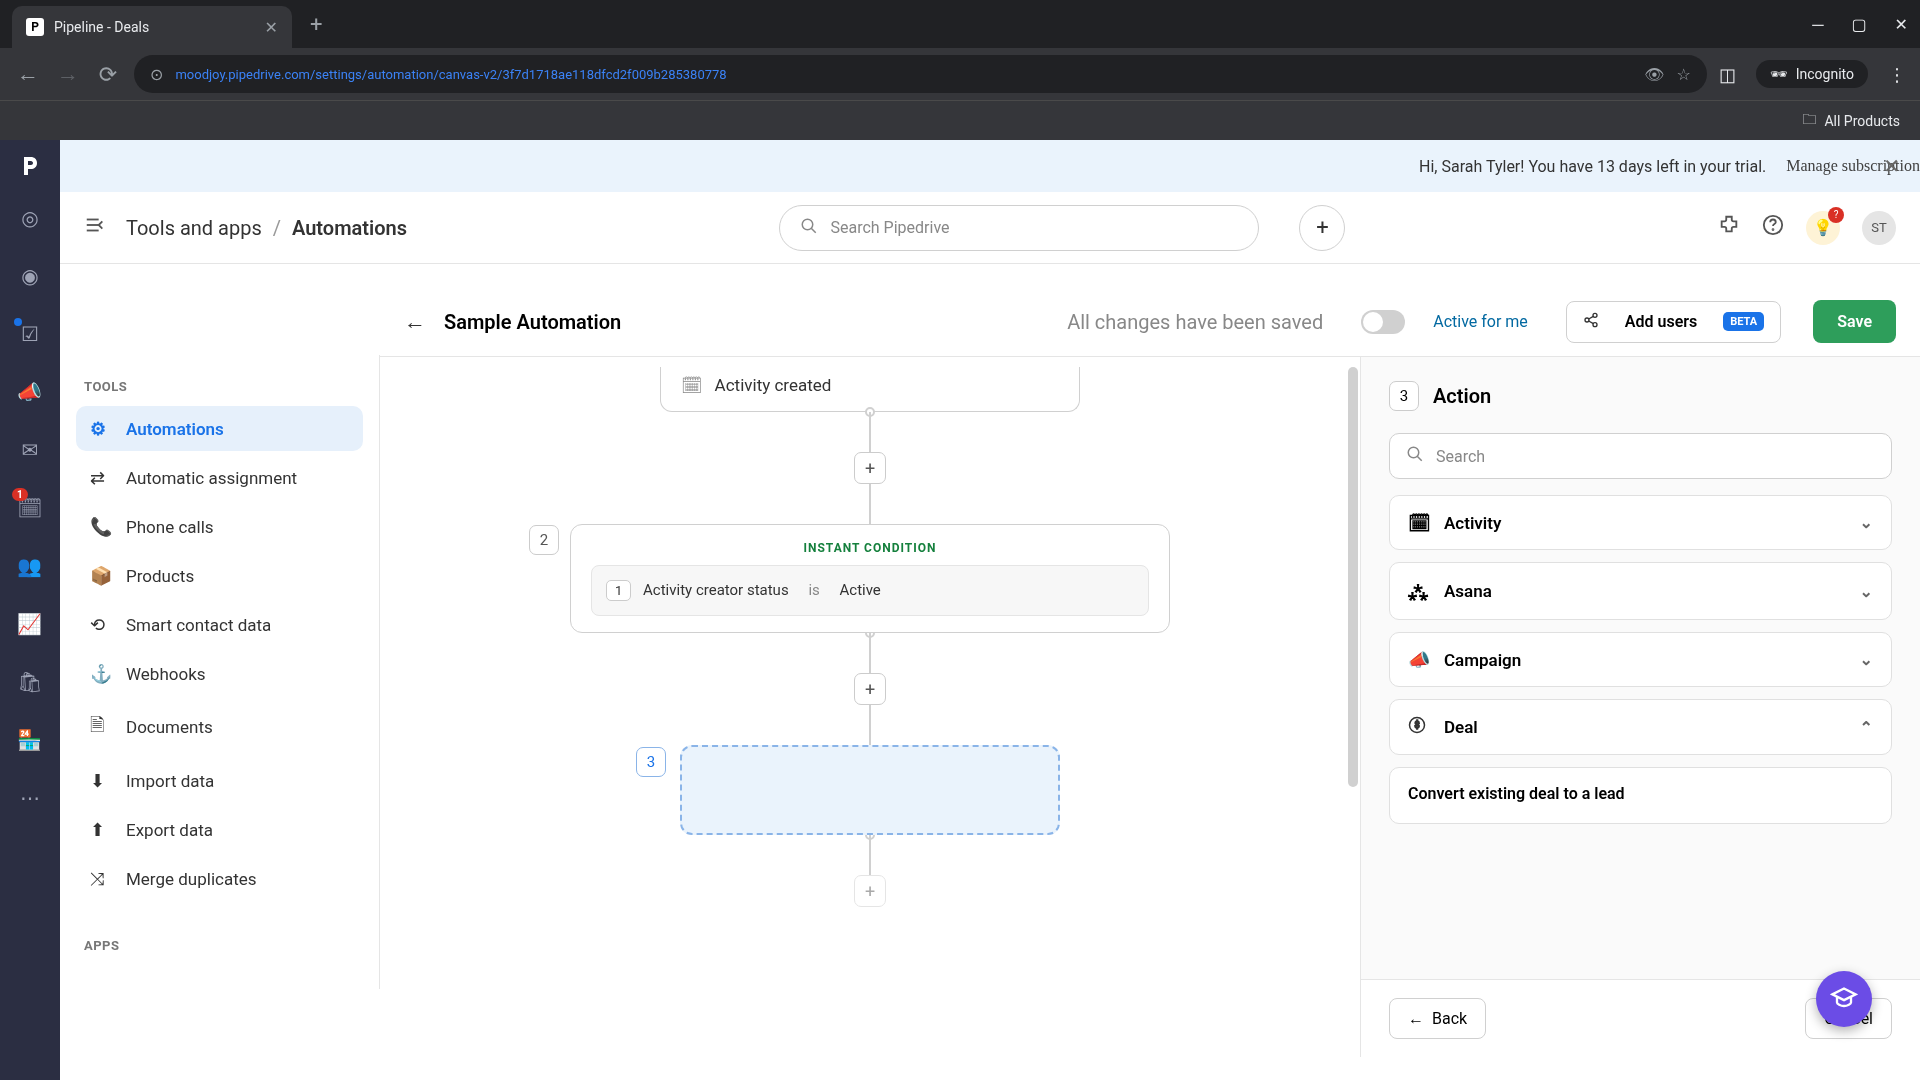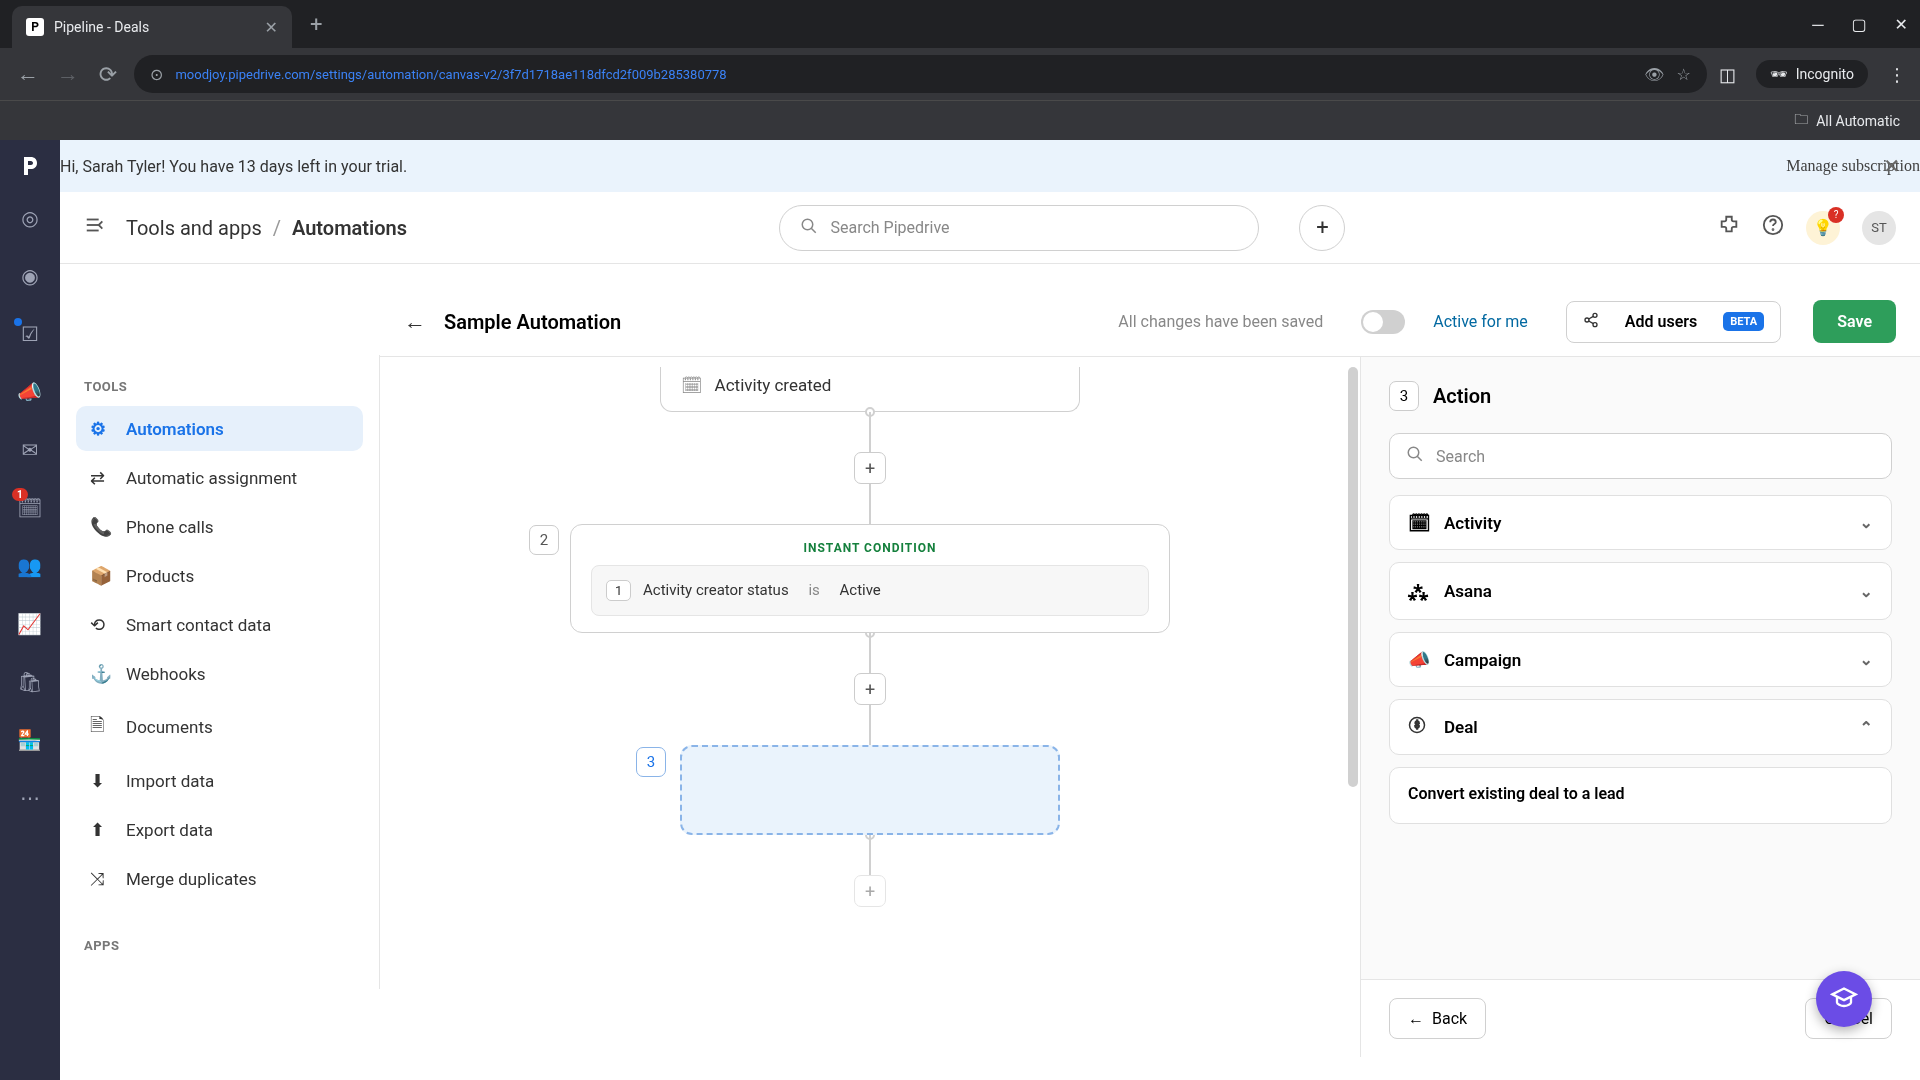"All Automatic" span { text: Automatic -> Products }
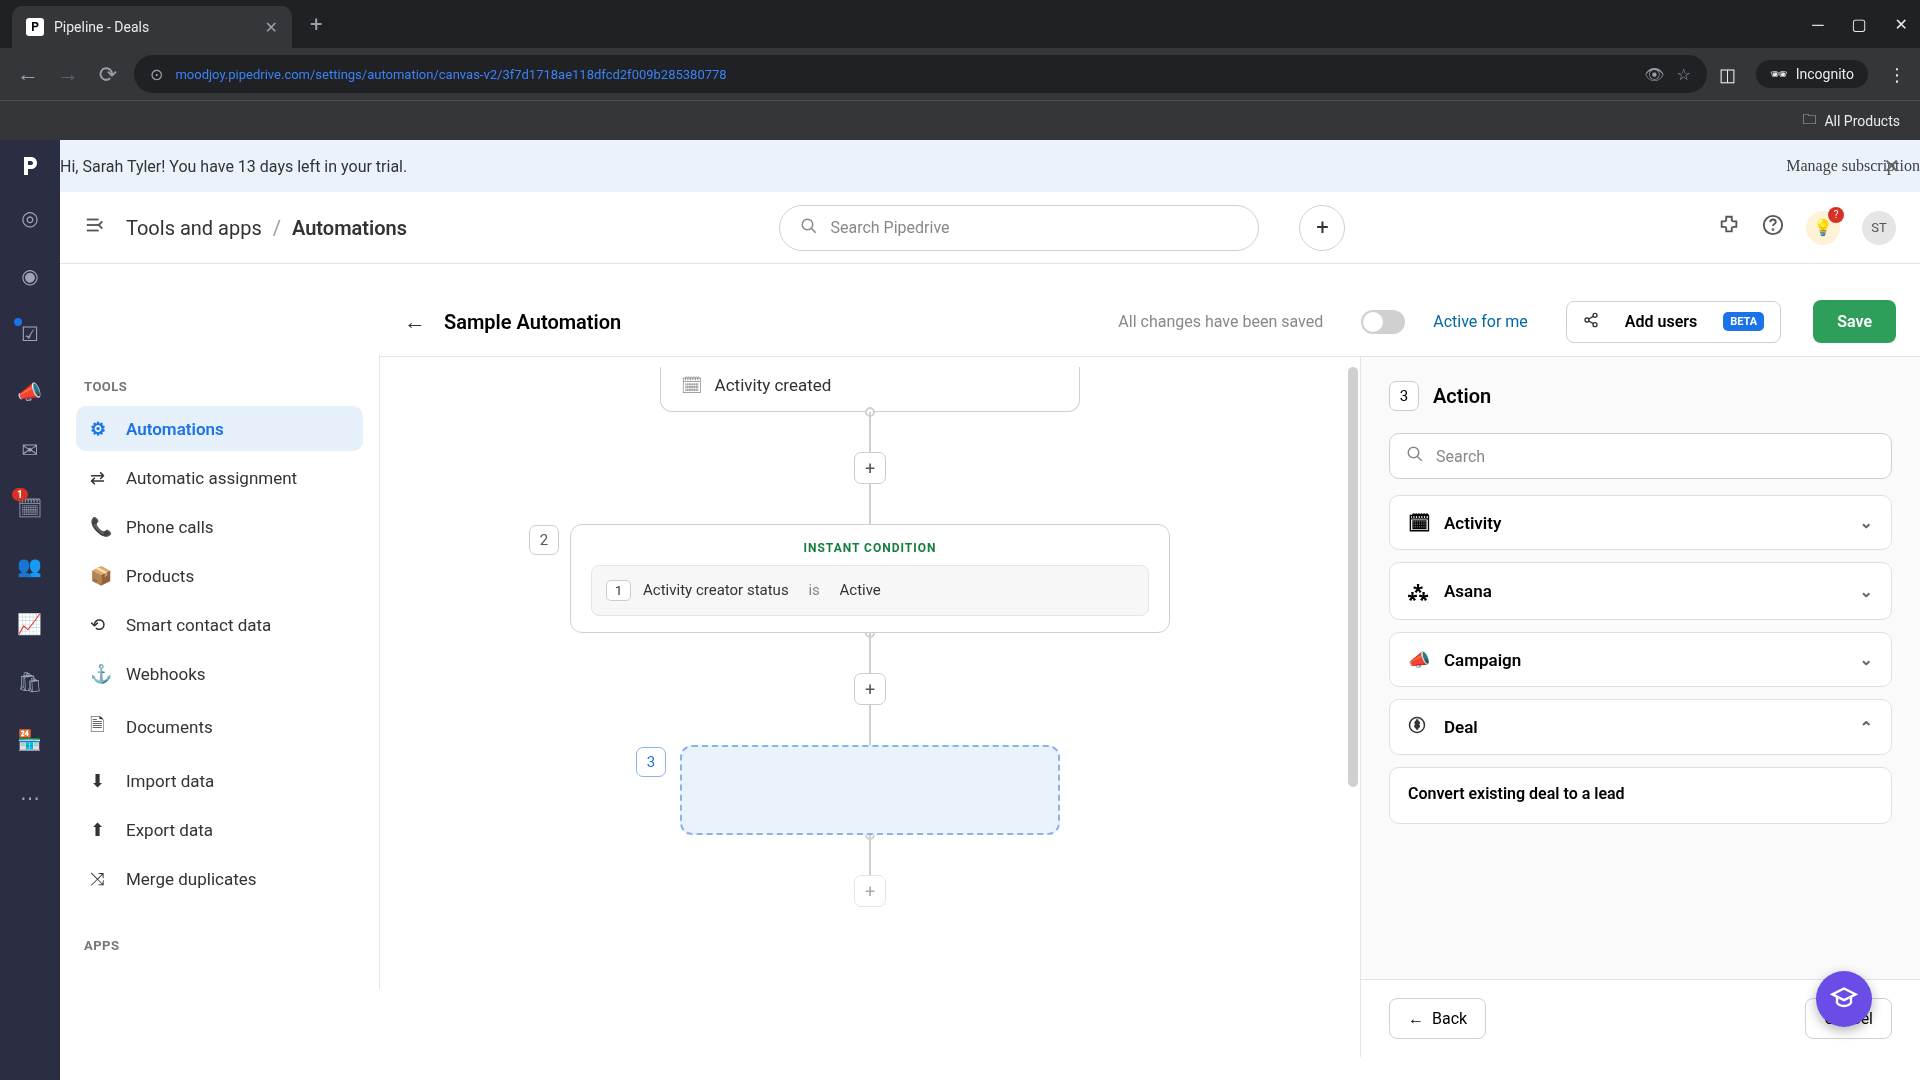"Hi, Sarah Tyler! You have" .banner { justify-content: space-between -> flex-end }
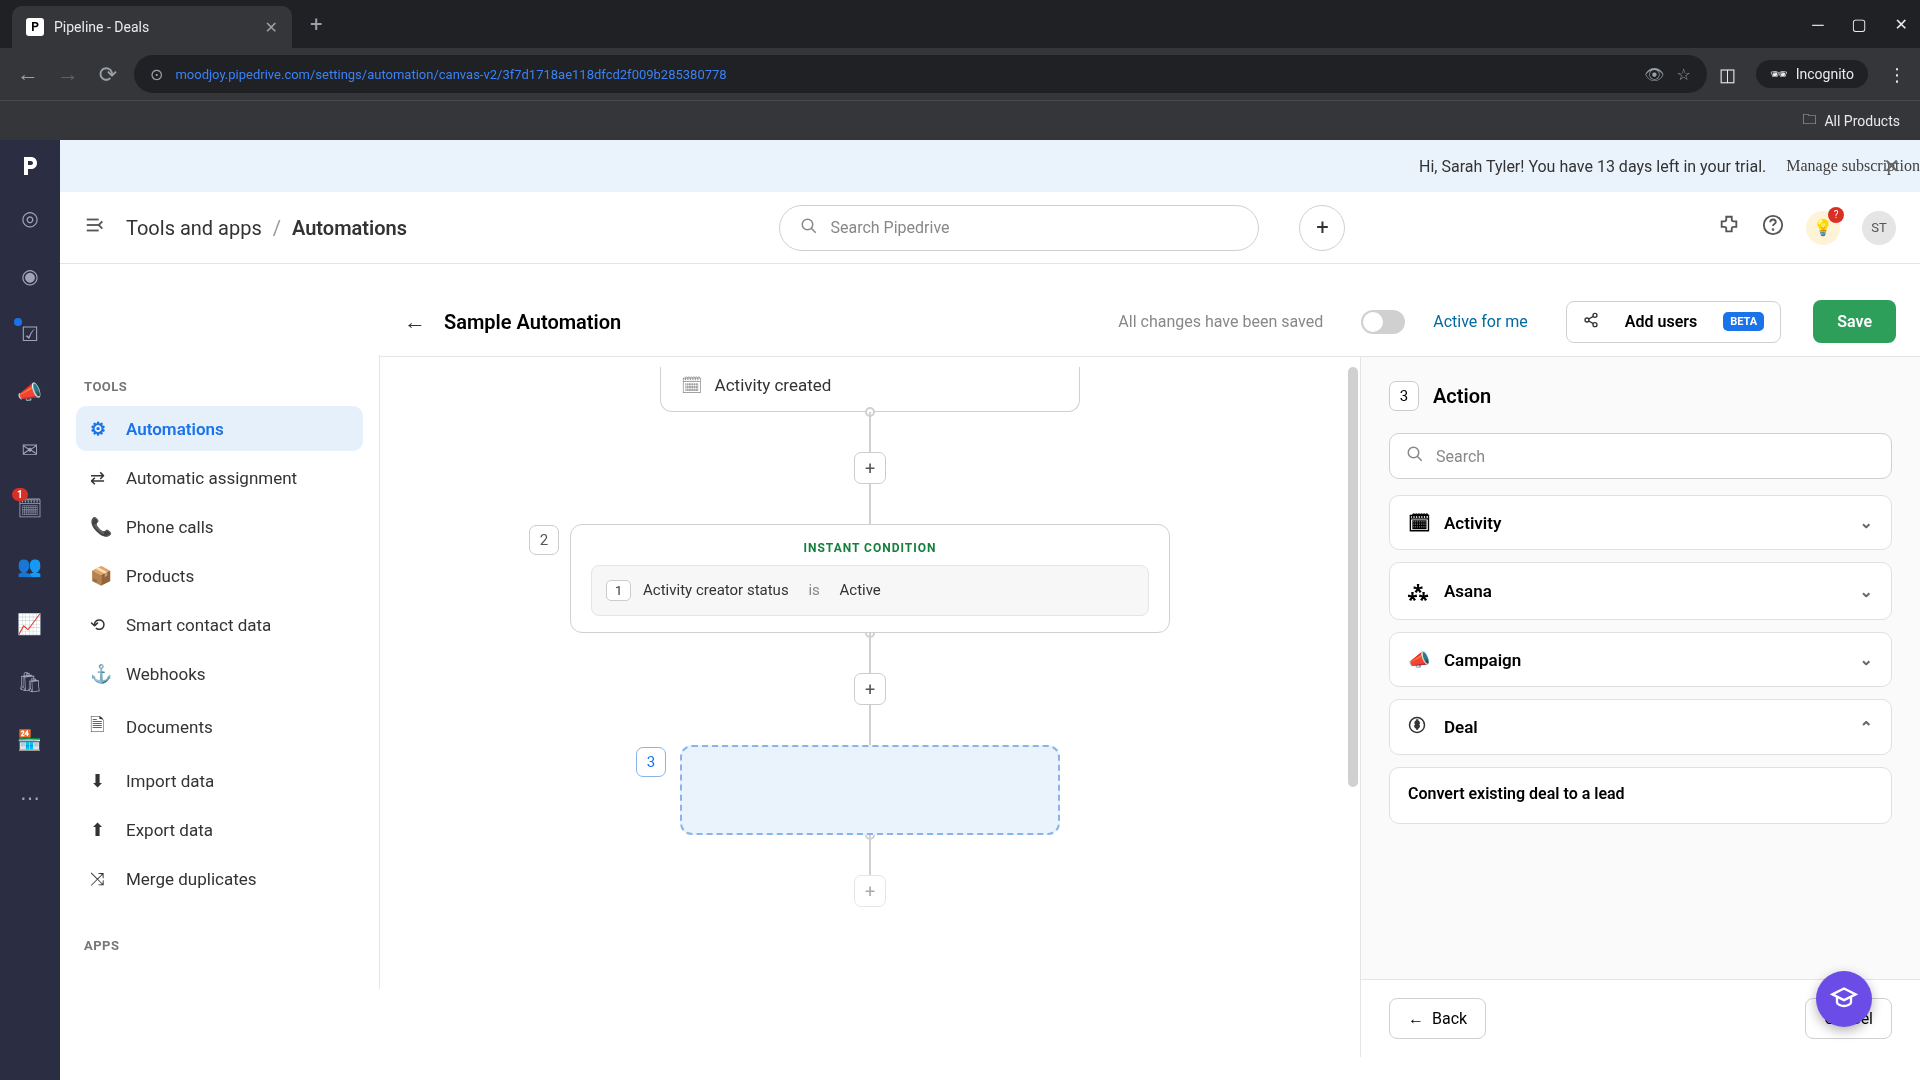"All changes have been saved" .saved-text { font-size: 16px -> 20px }
